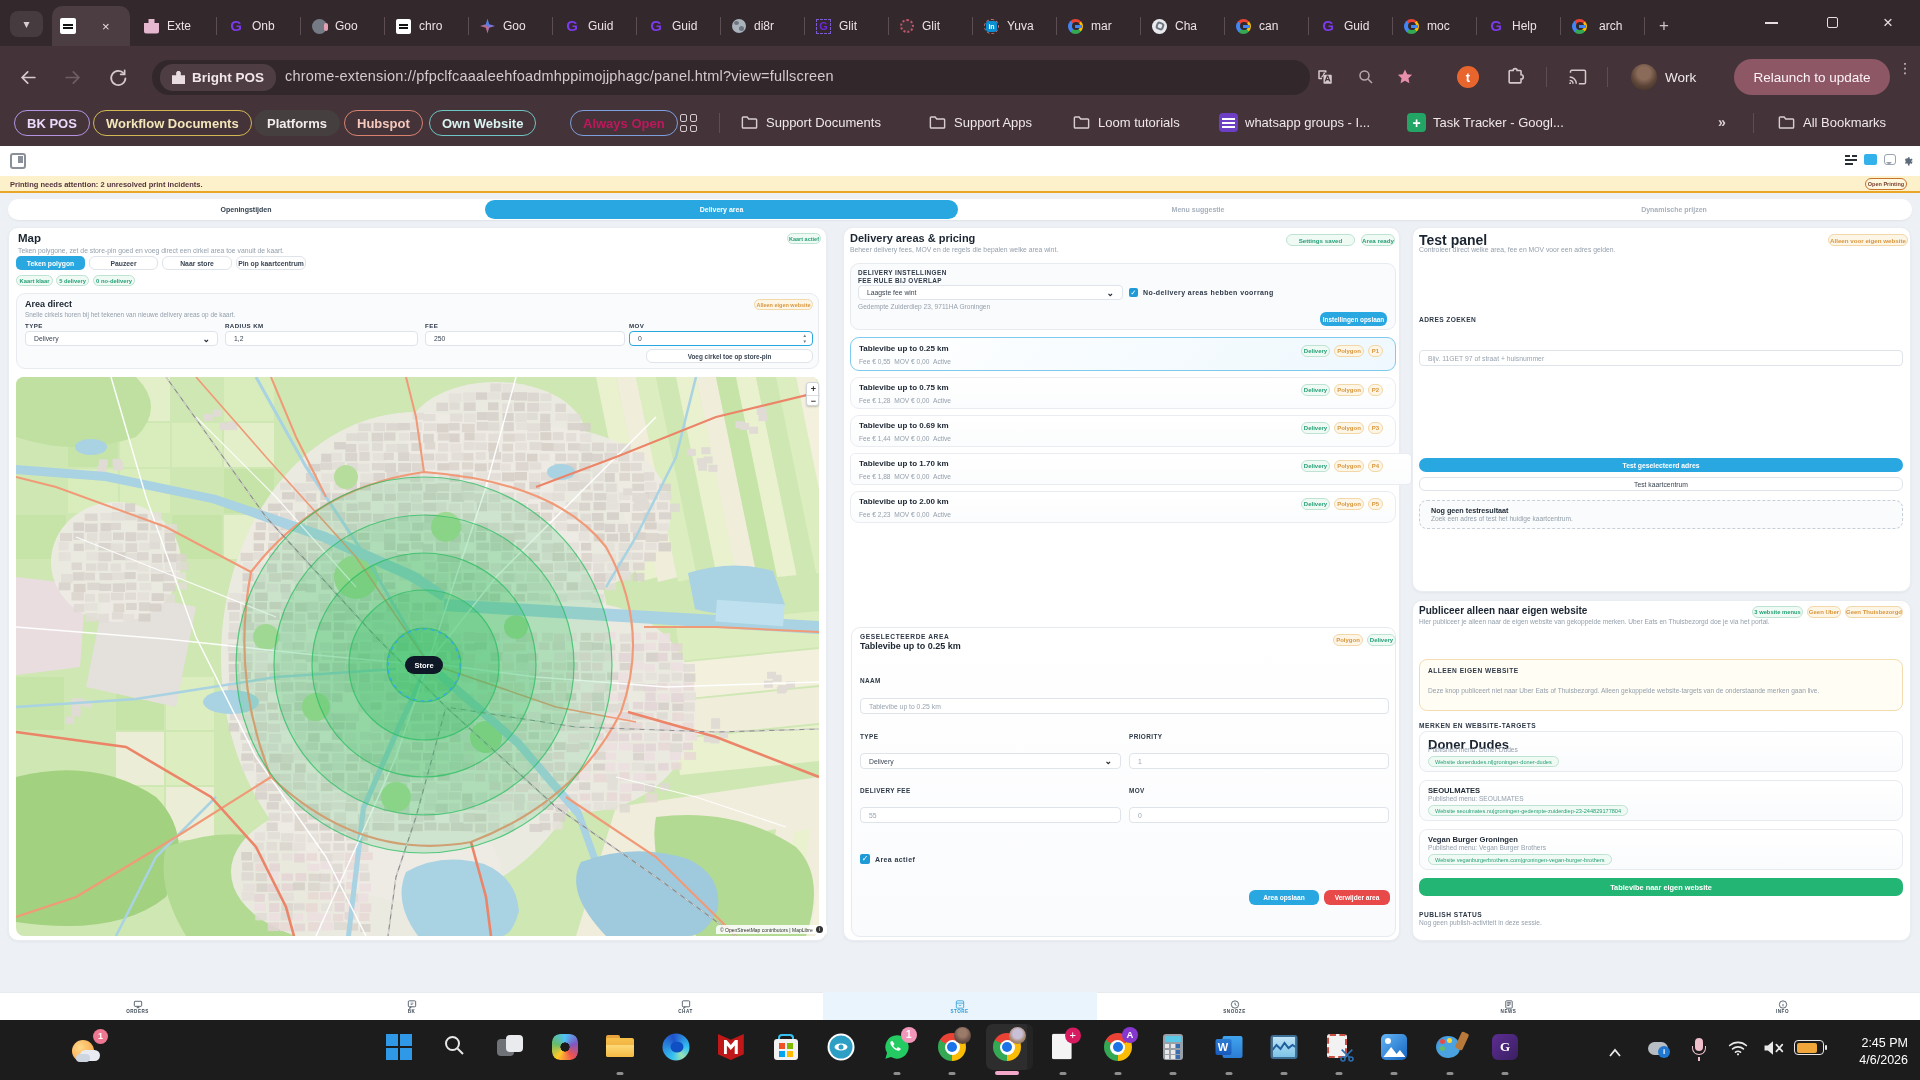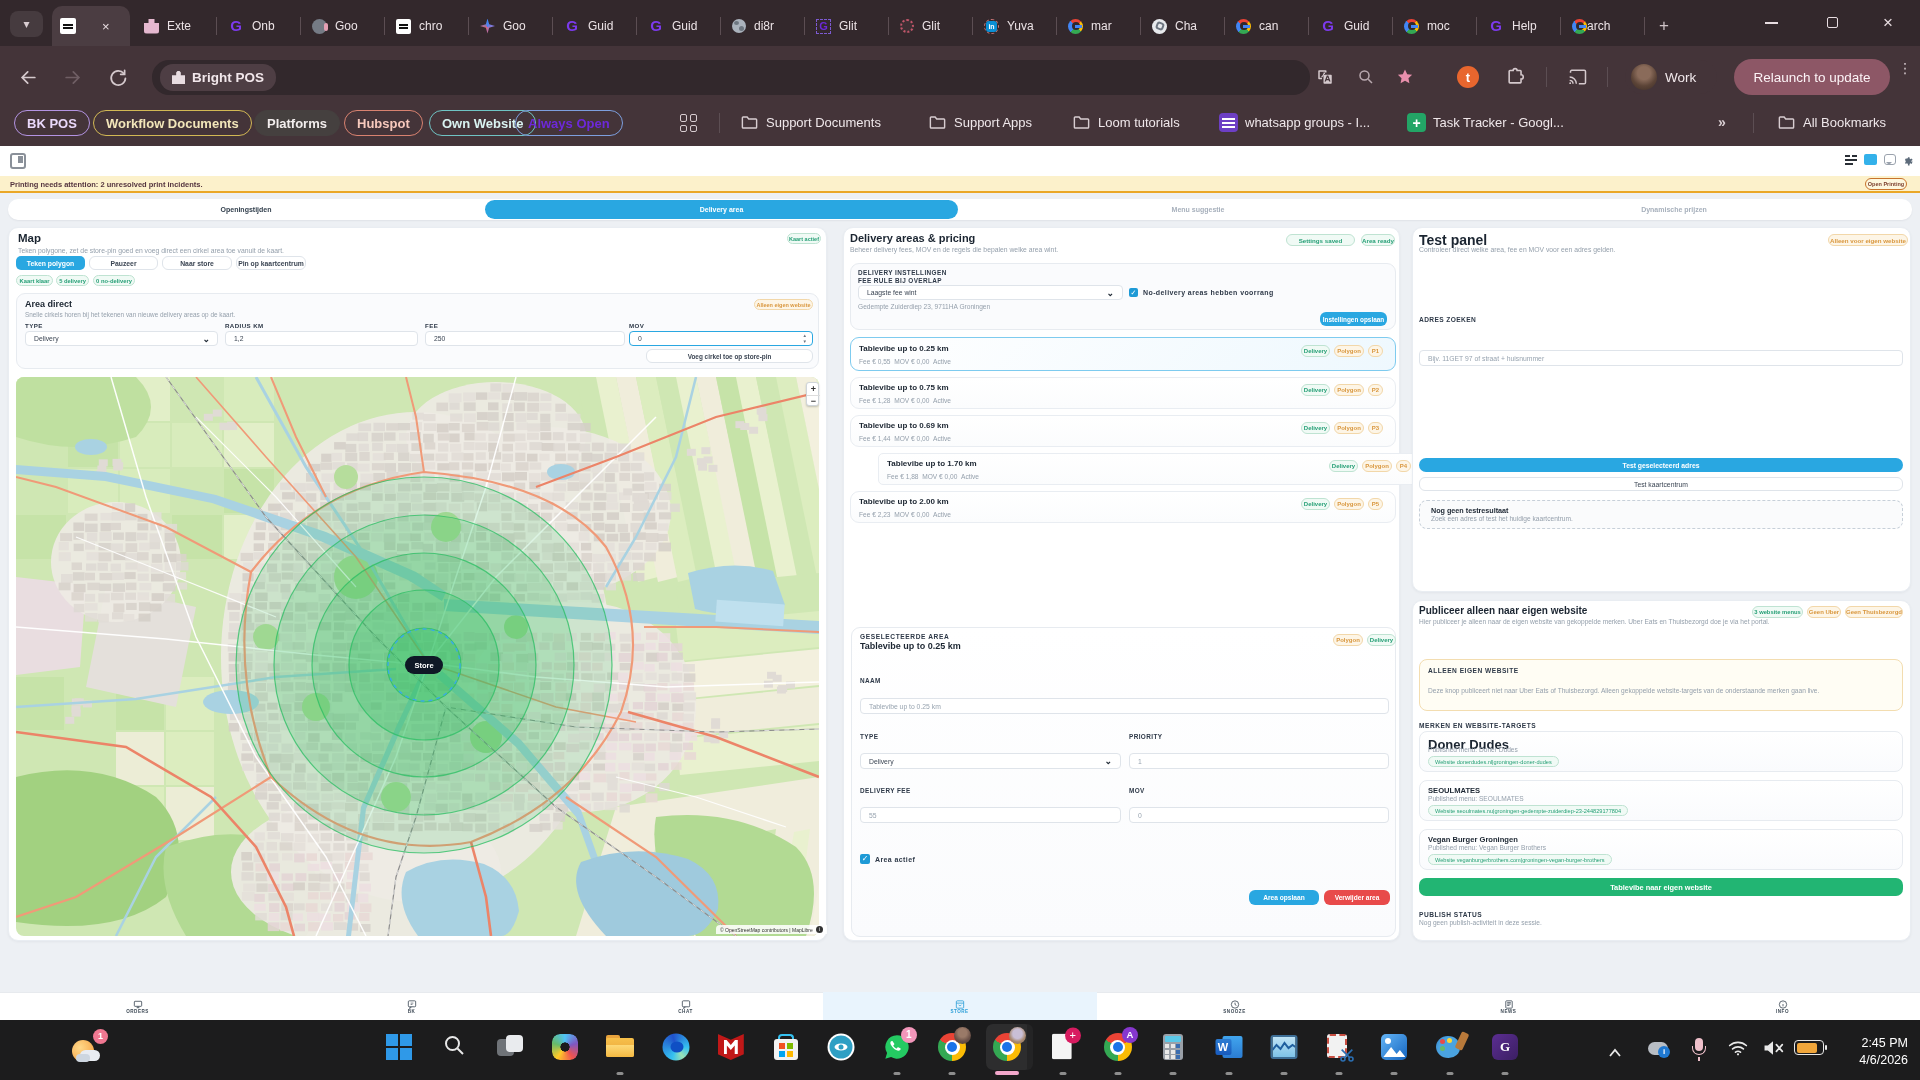"arch" div { gap: 0 -> 12px }
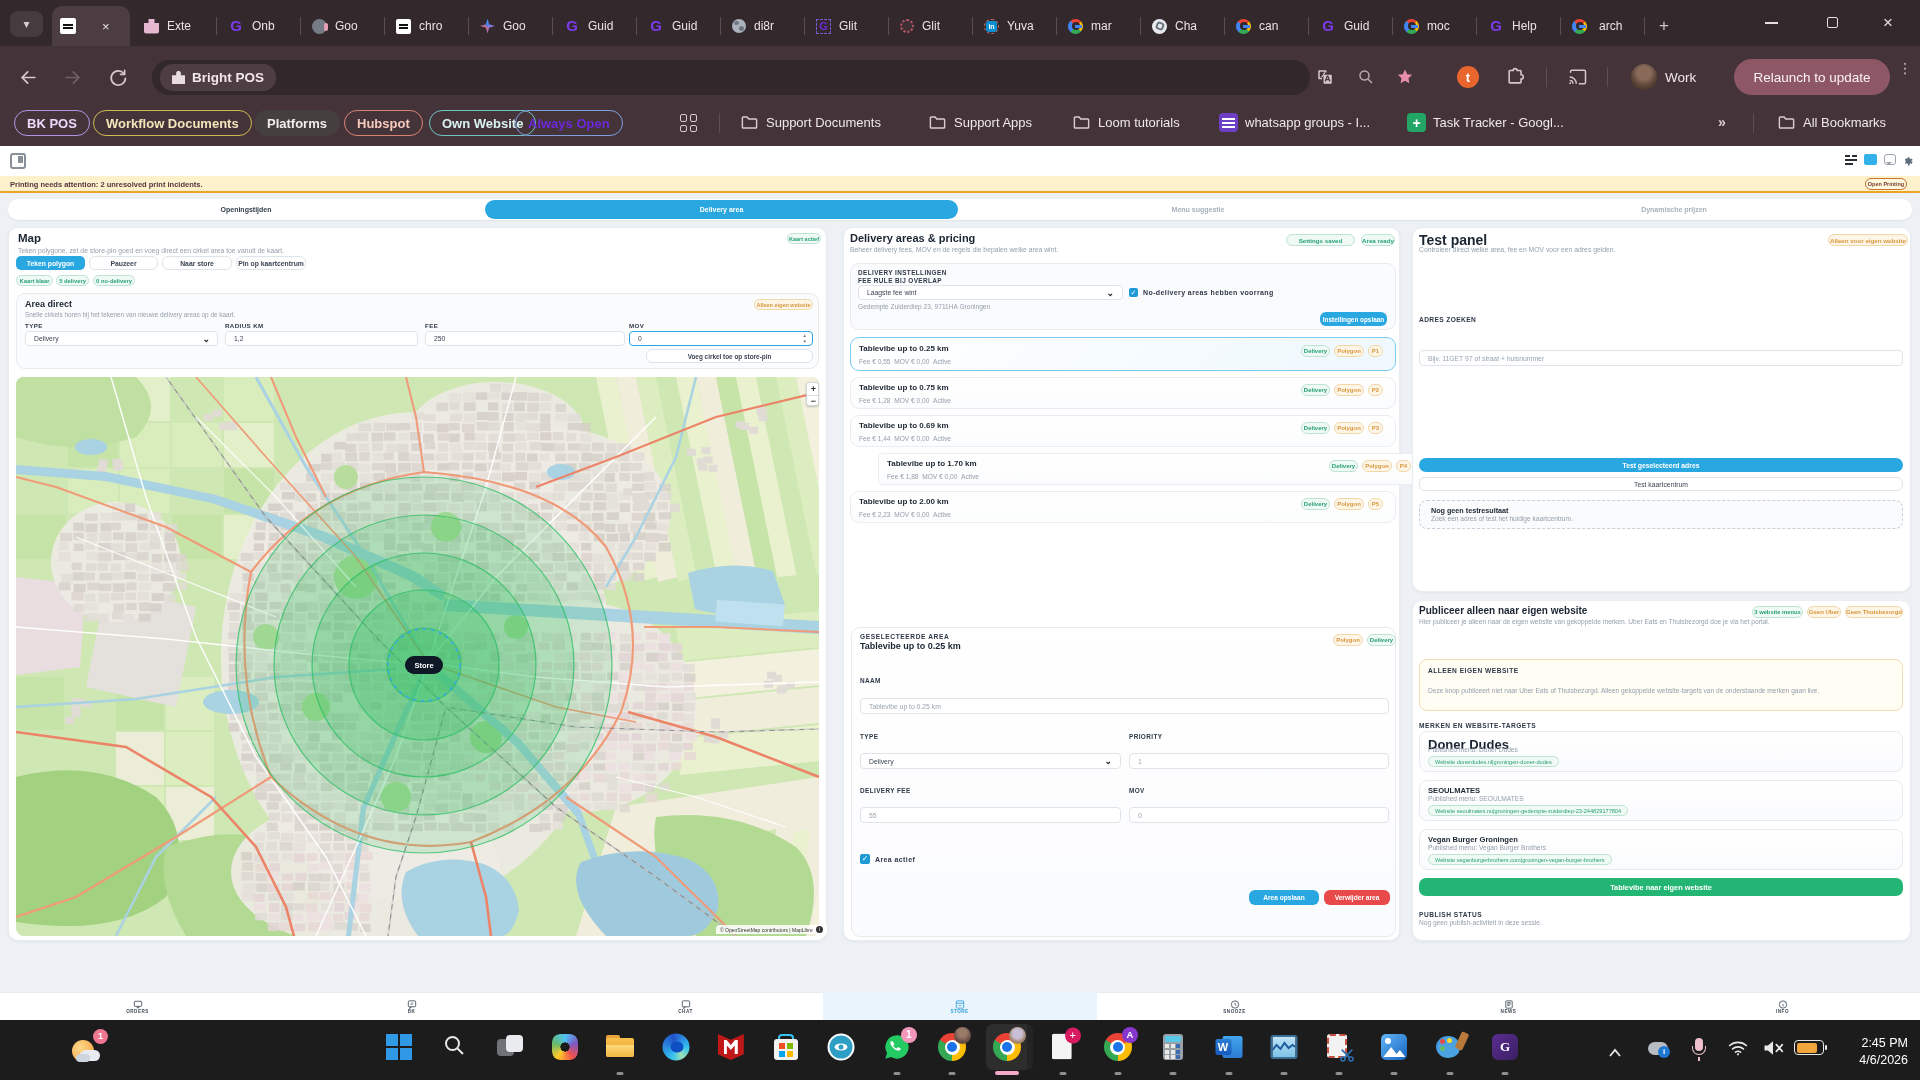"chrome-extension://pfpclfcaaaleehfoadmhp" div.c { html: none -> <div>chrome-extension://pfpclfcaaaleehfoadmhppimojjphagc/panel.html?view=fullscreen</div> }
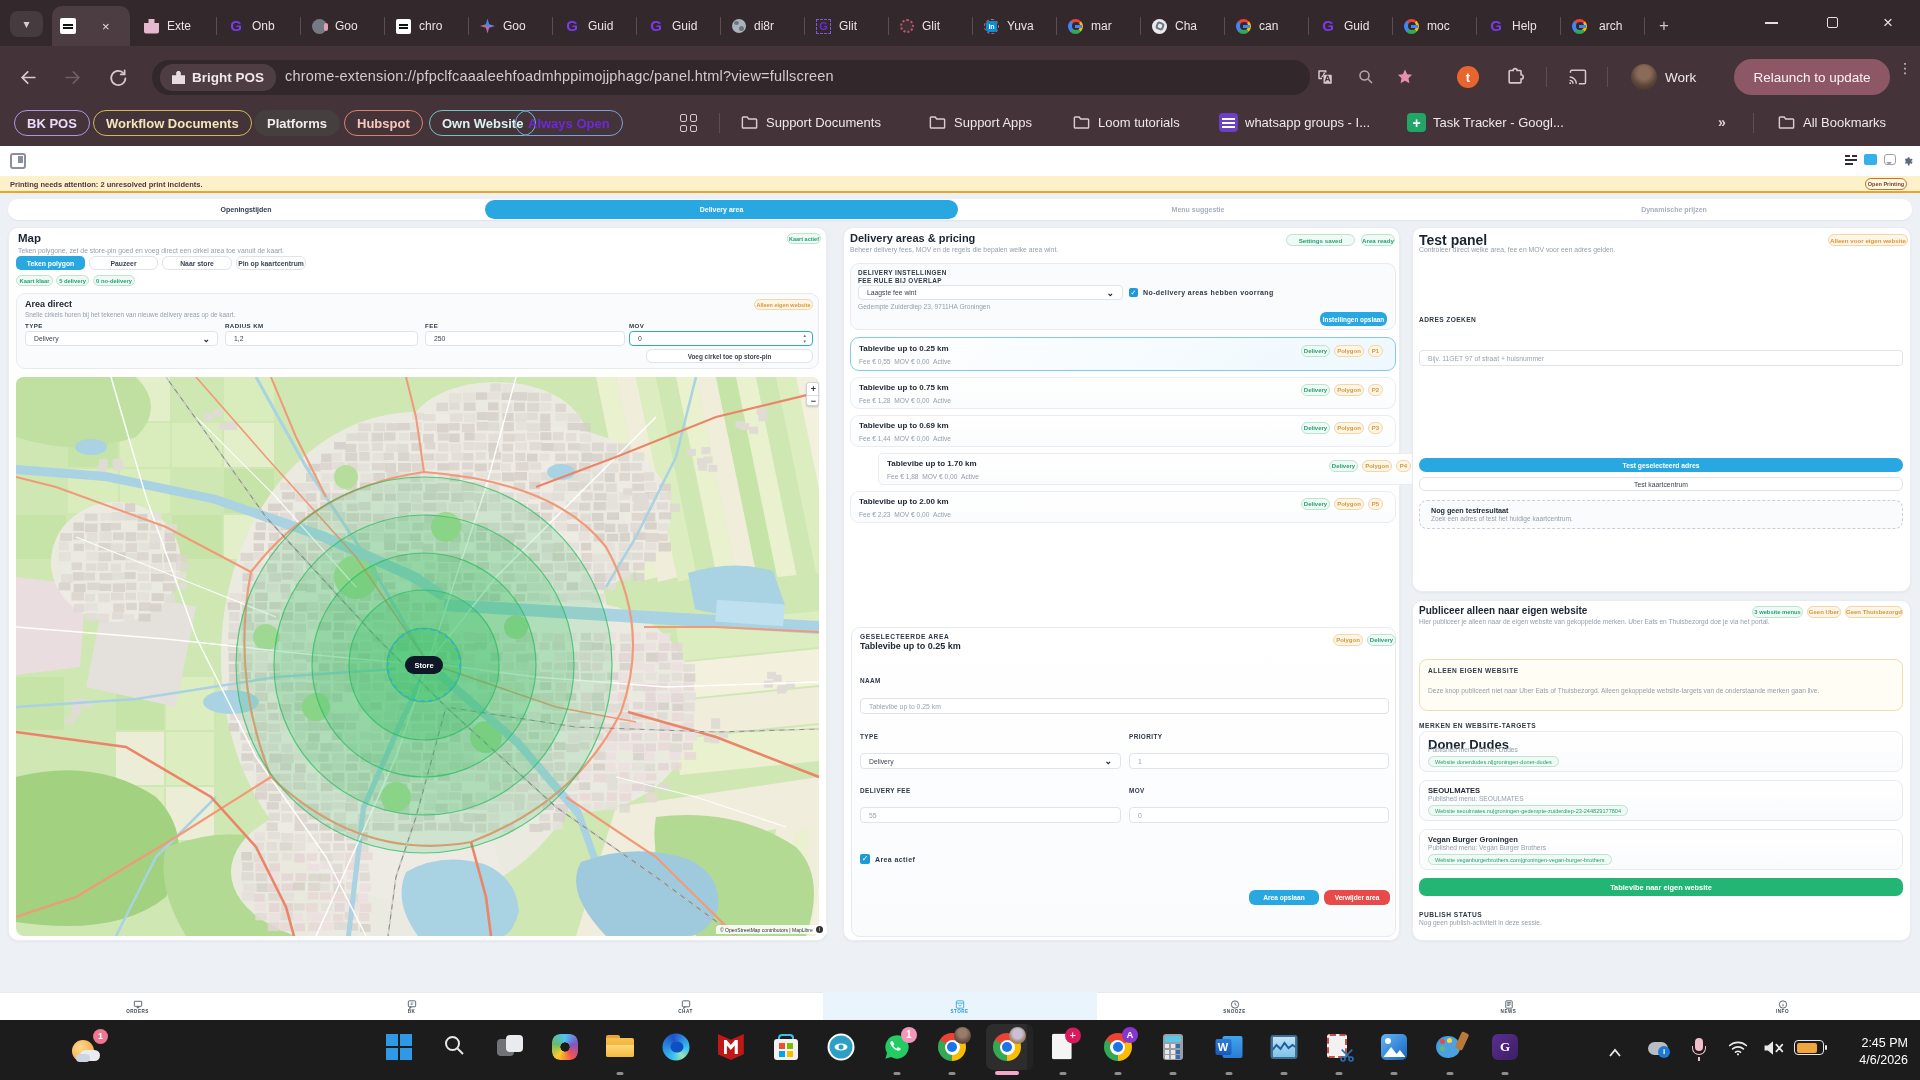"Always Open" div.c { color: #6d28d9 -> #be185d; left: 515px -> 570px }
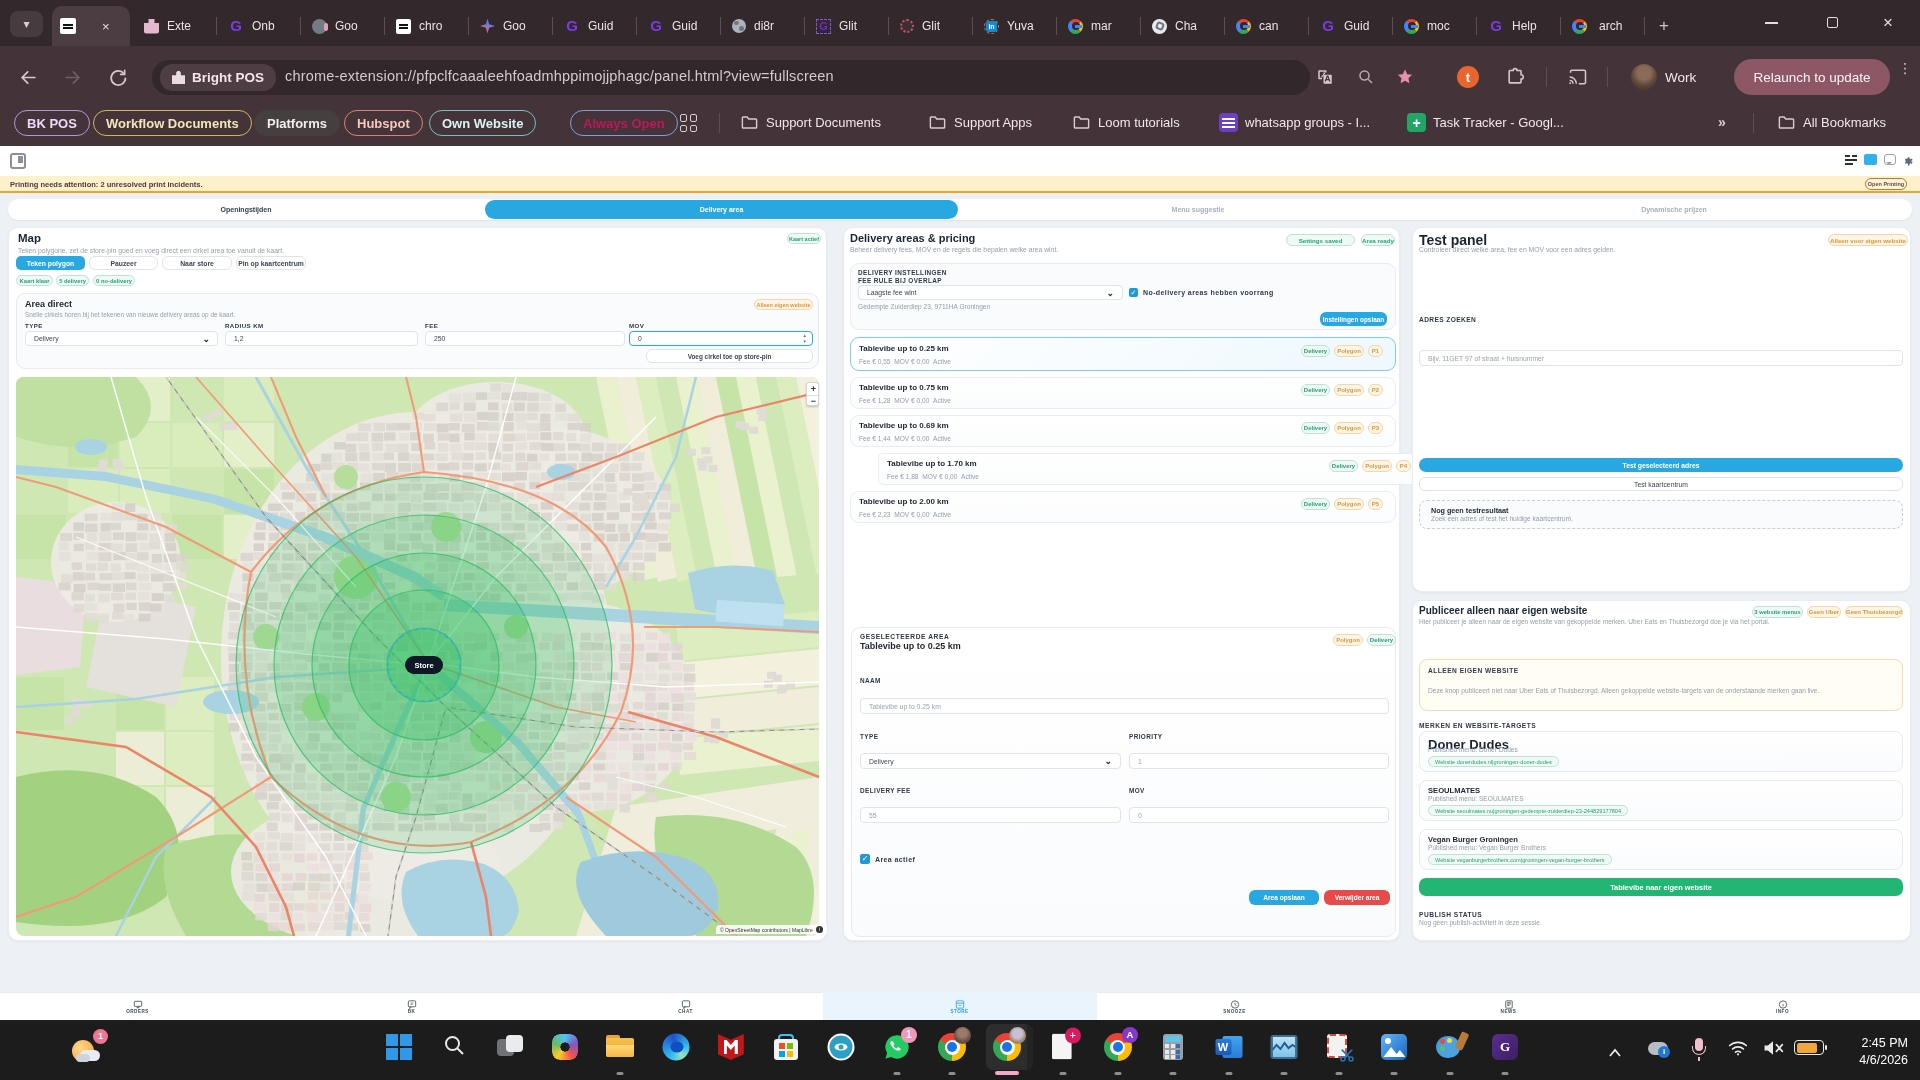"Tablevibe up to 1.70 km" div.c { left: 878px -> 850px }
